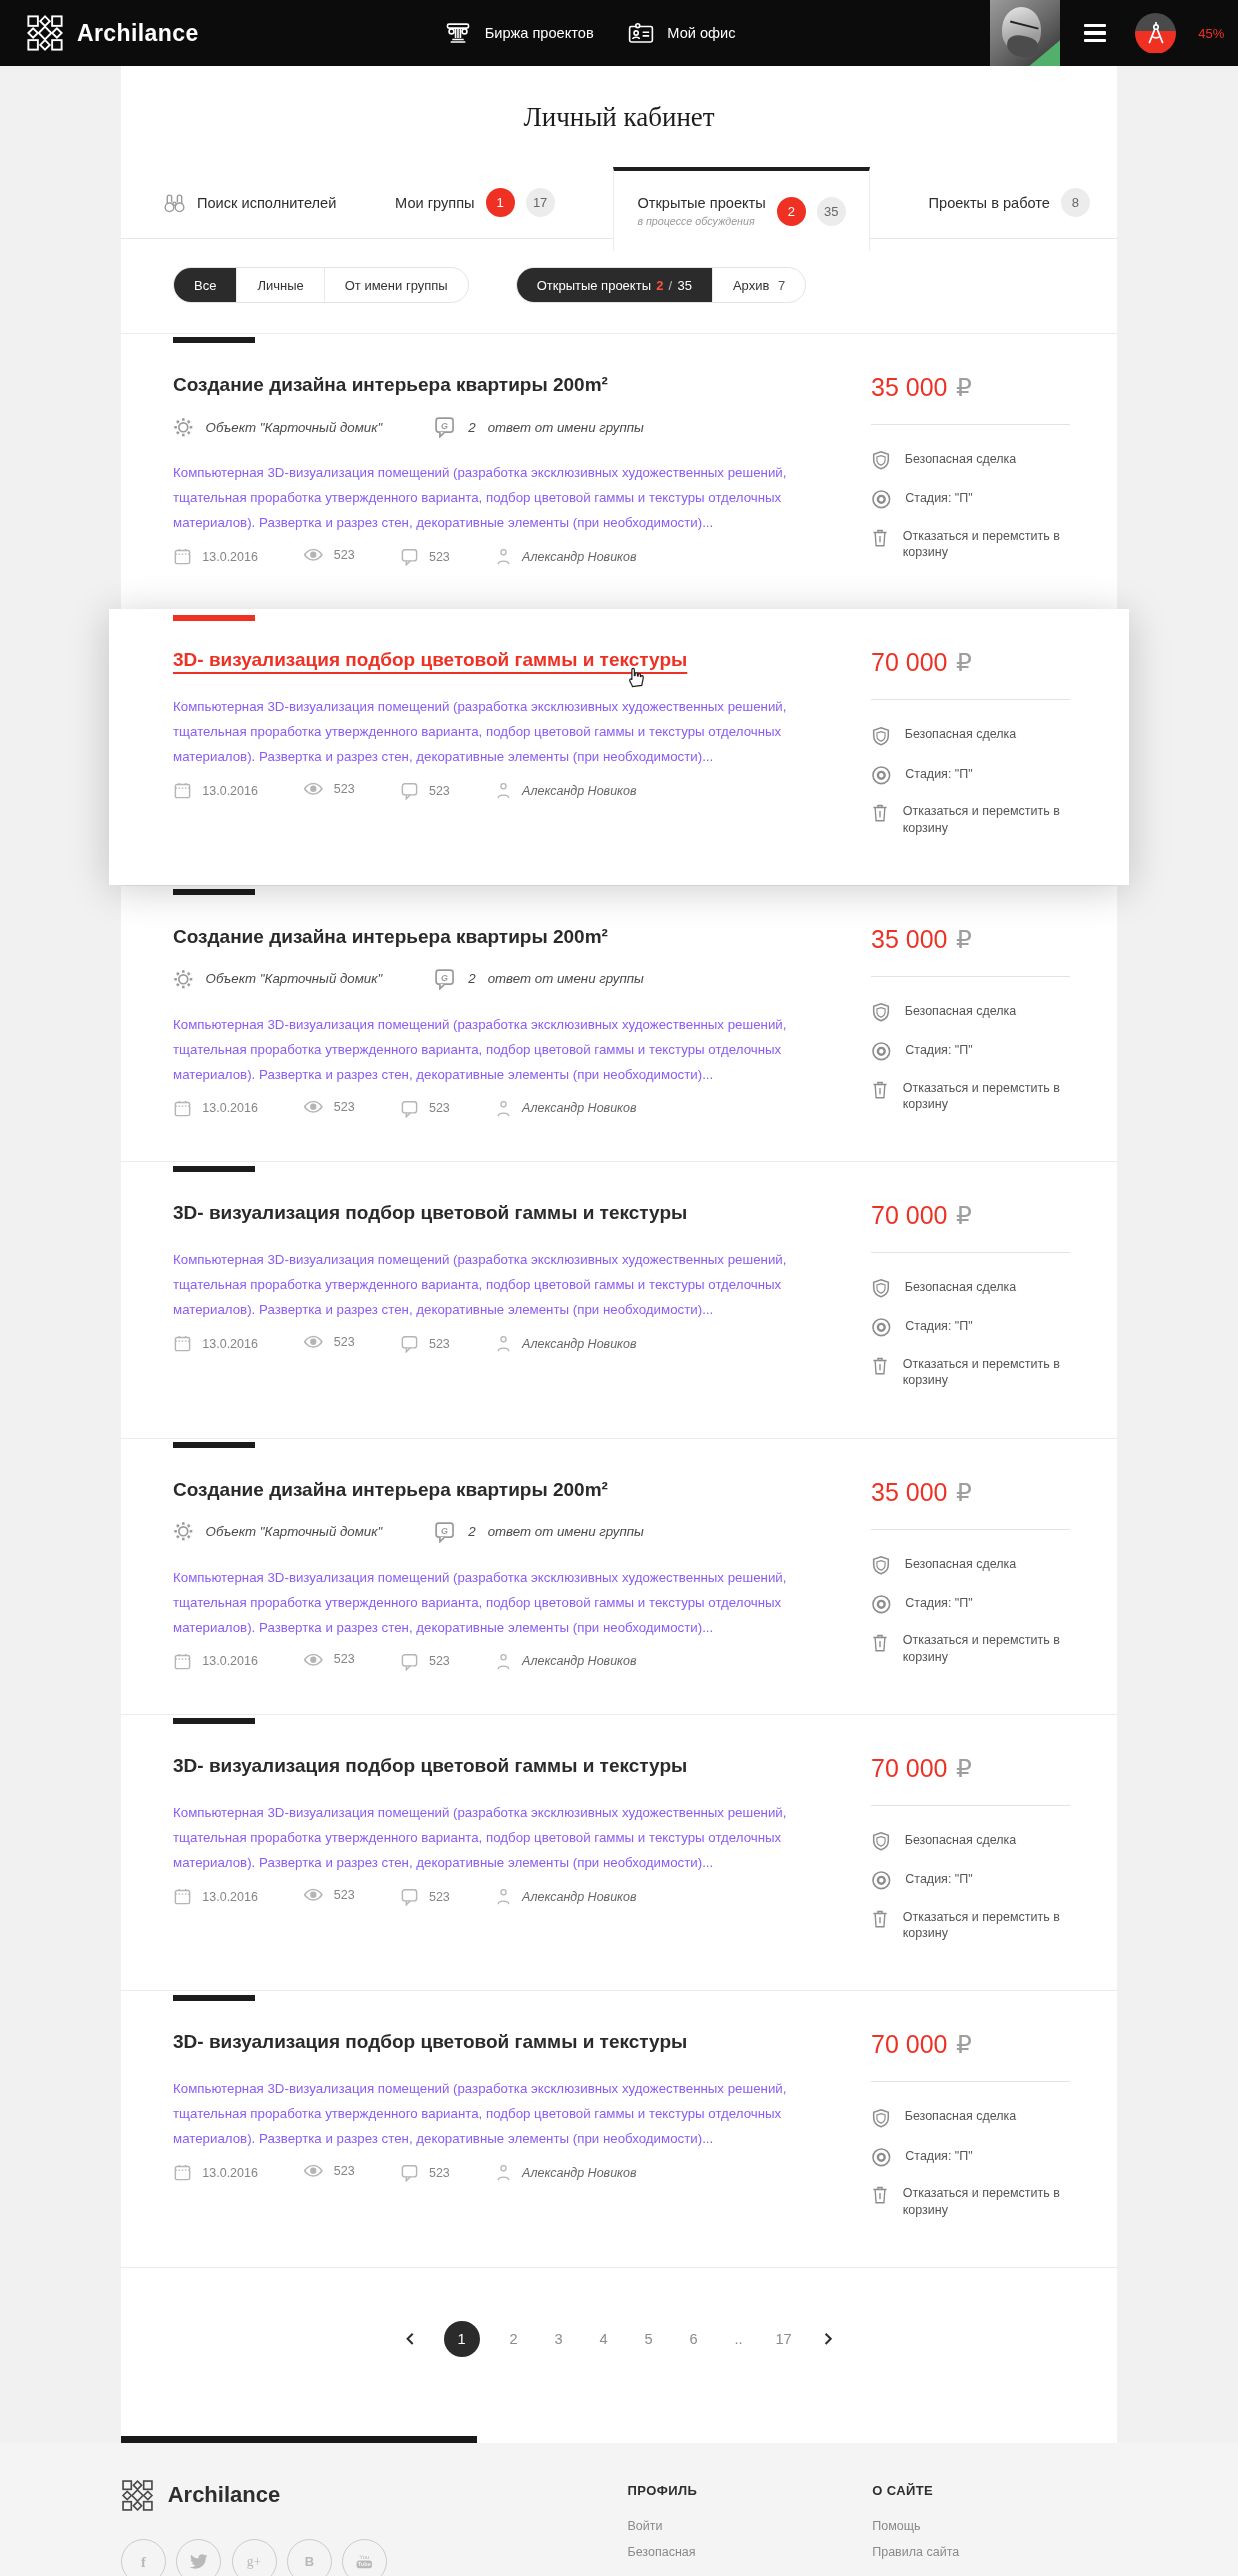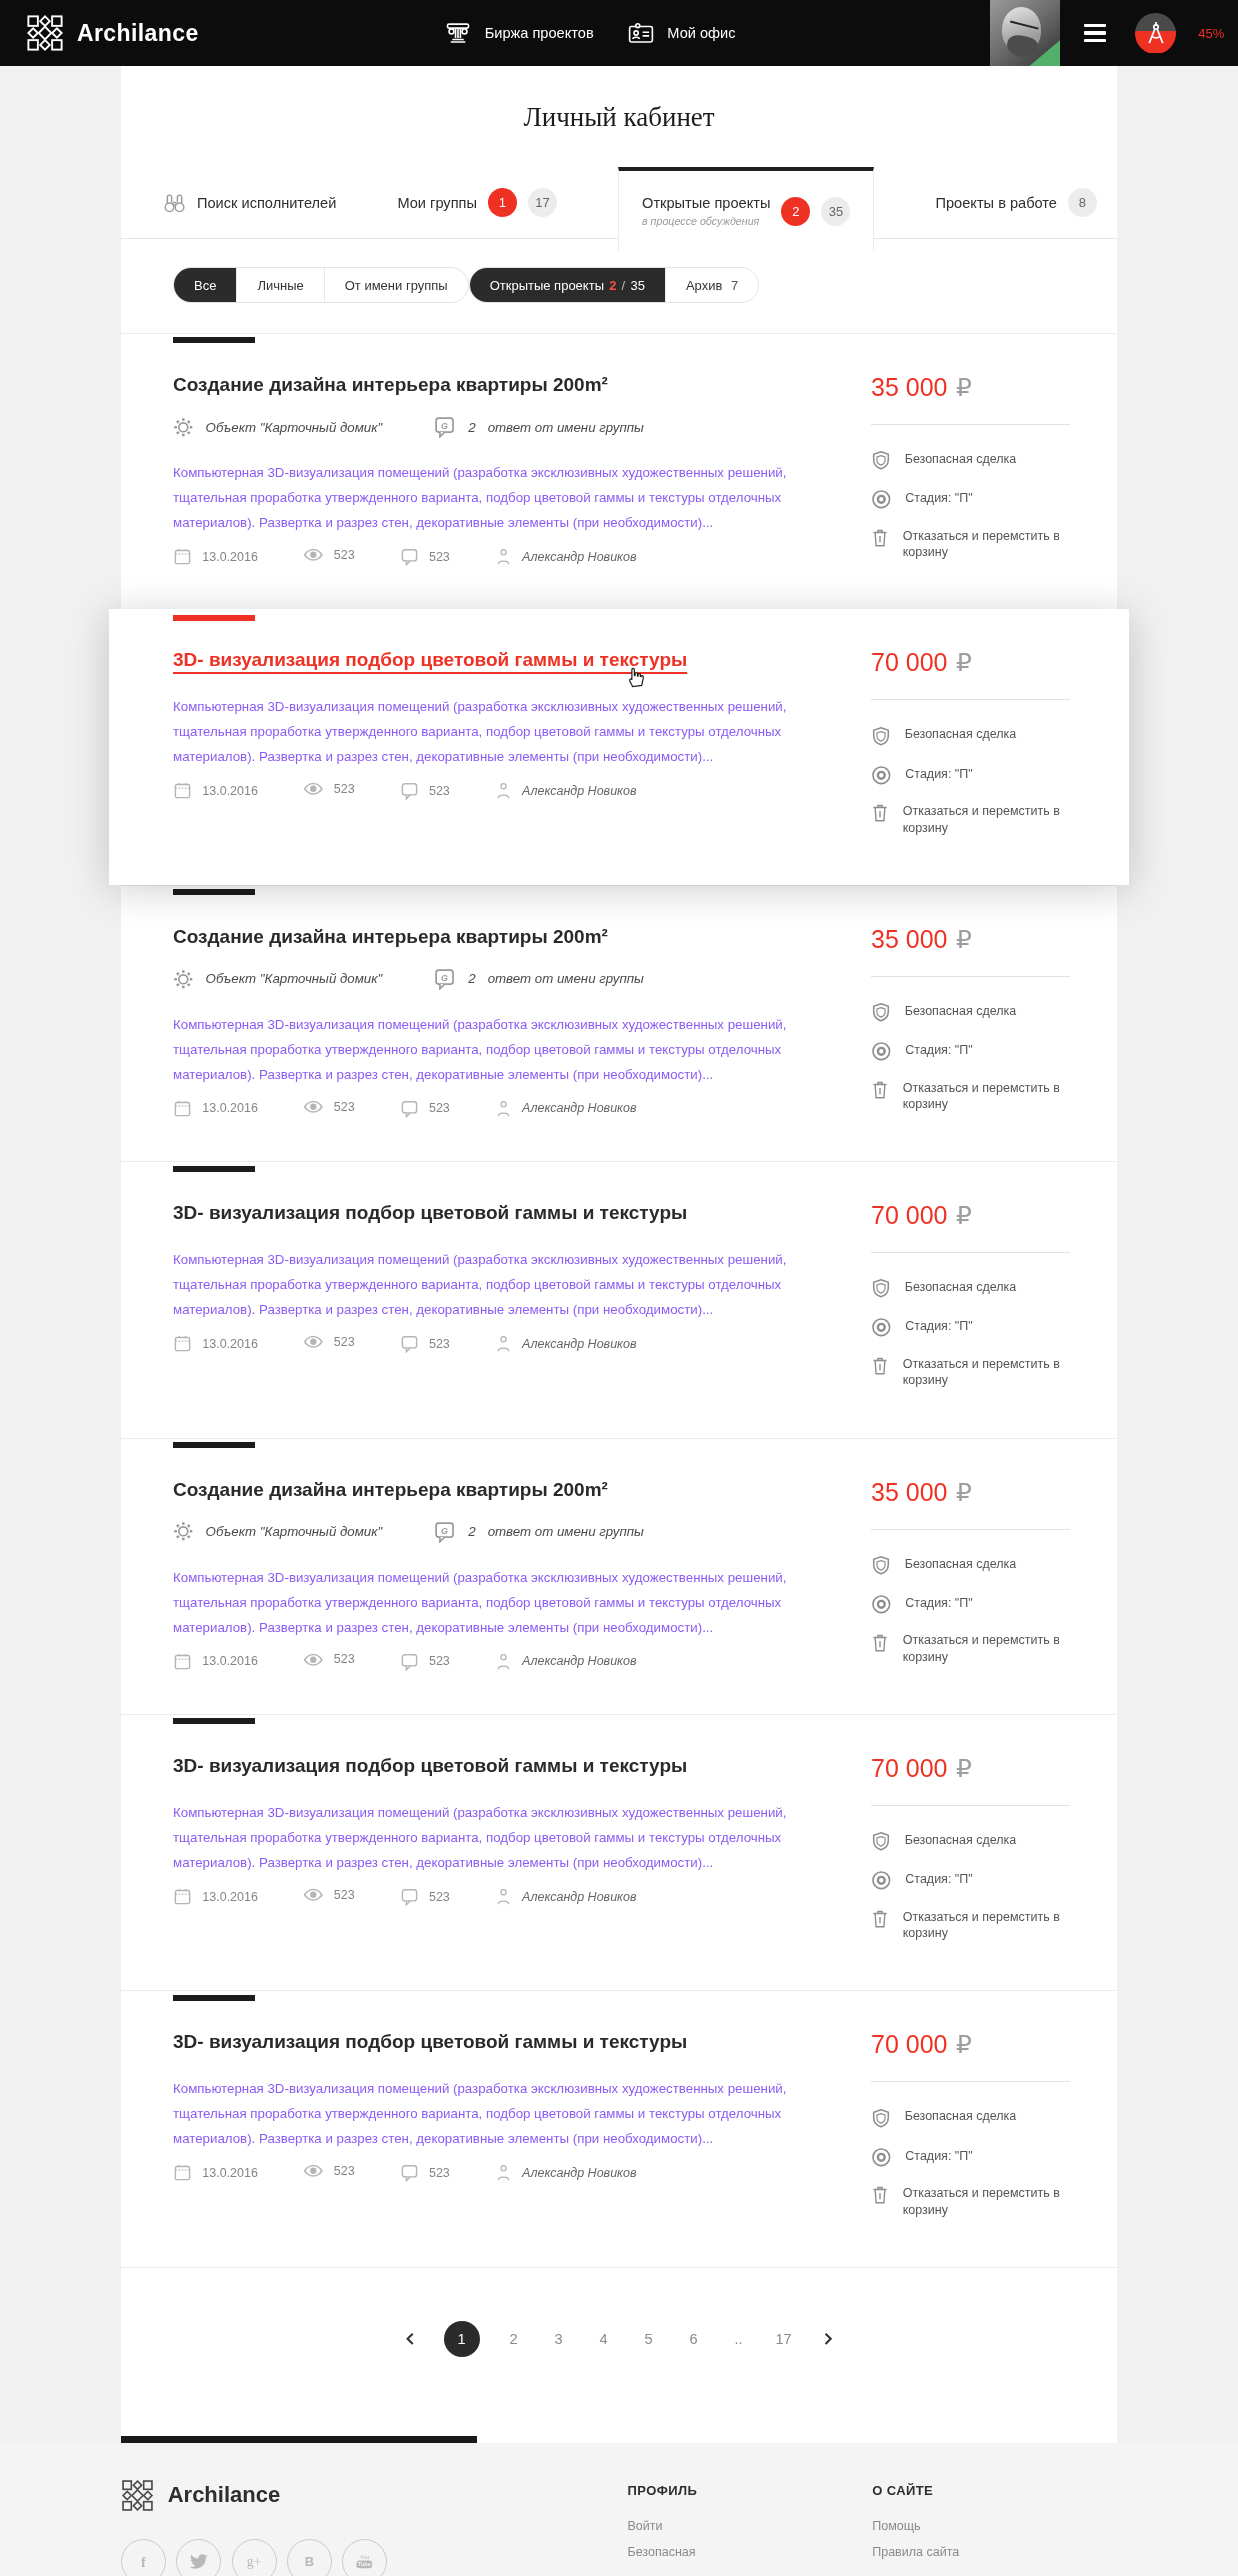"Поиск исполнителей" .tabs { padding: 0 20px 0 42px -> 0 27px 0 42px }
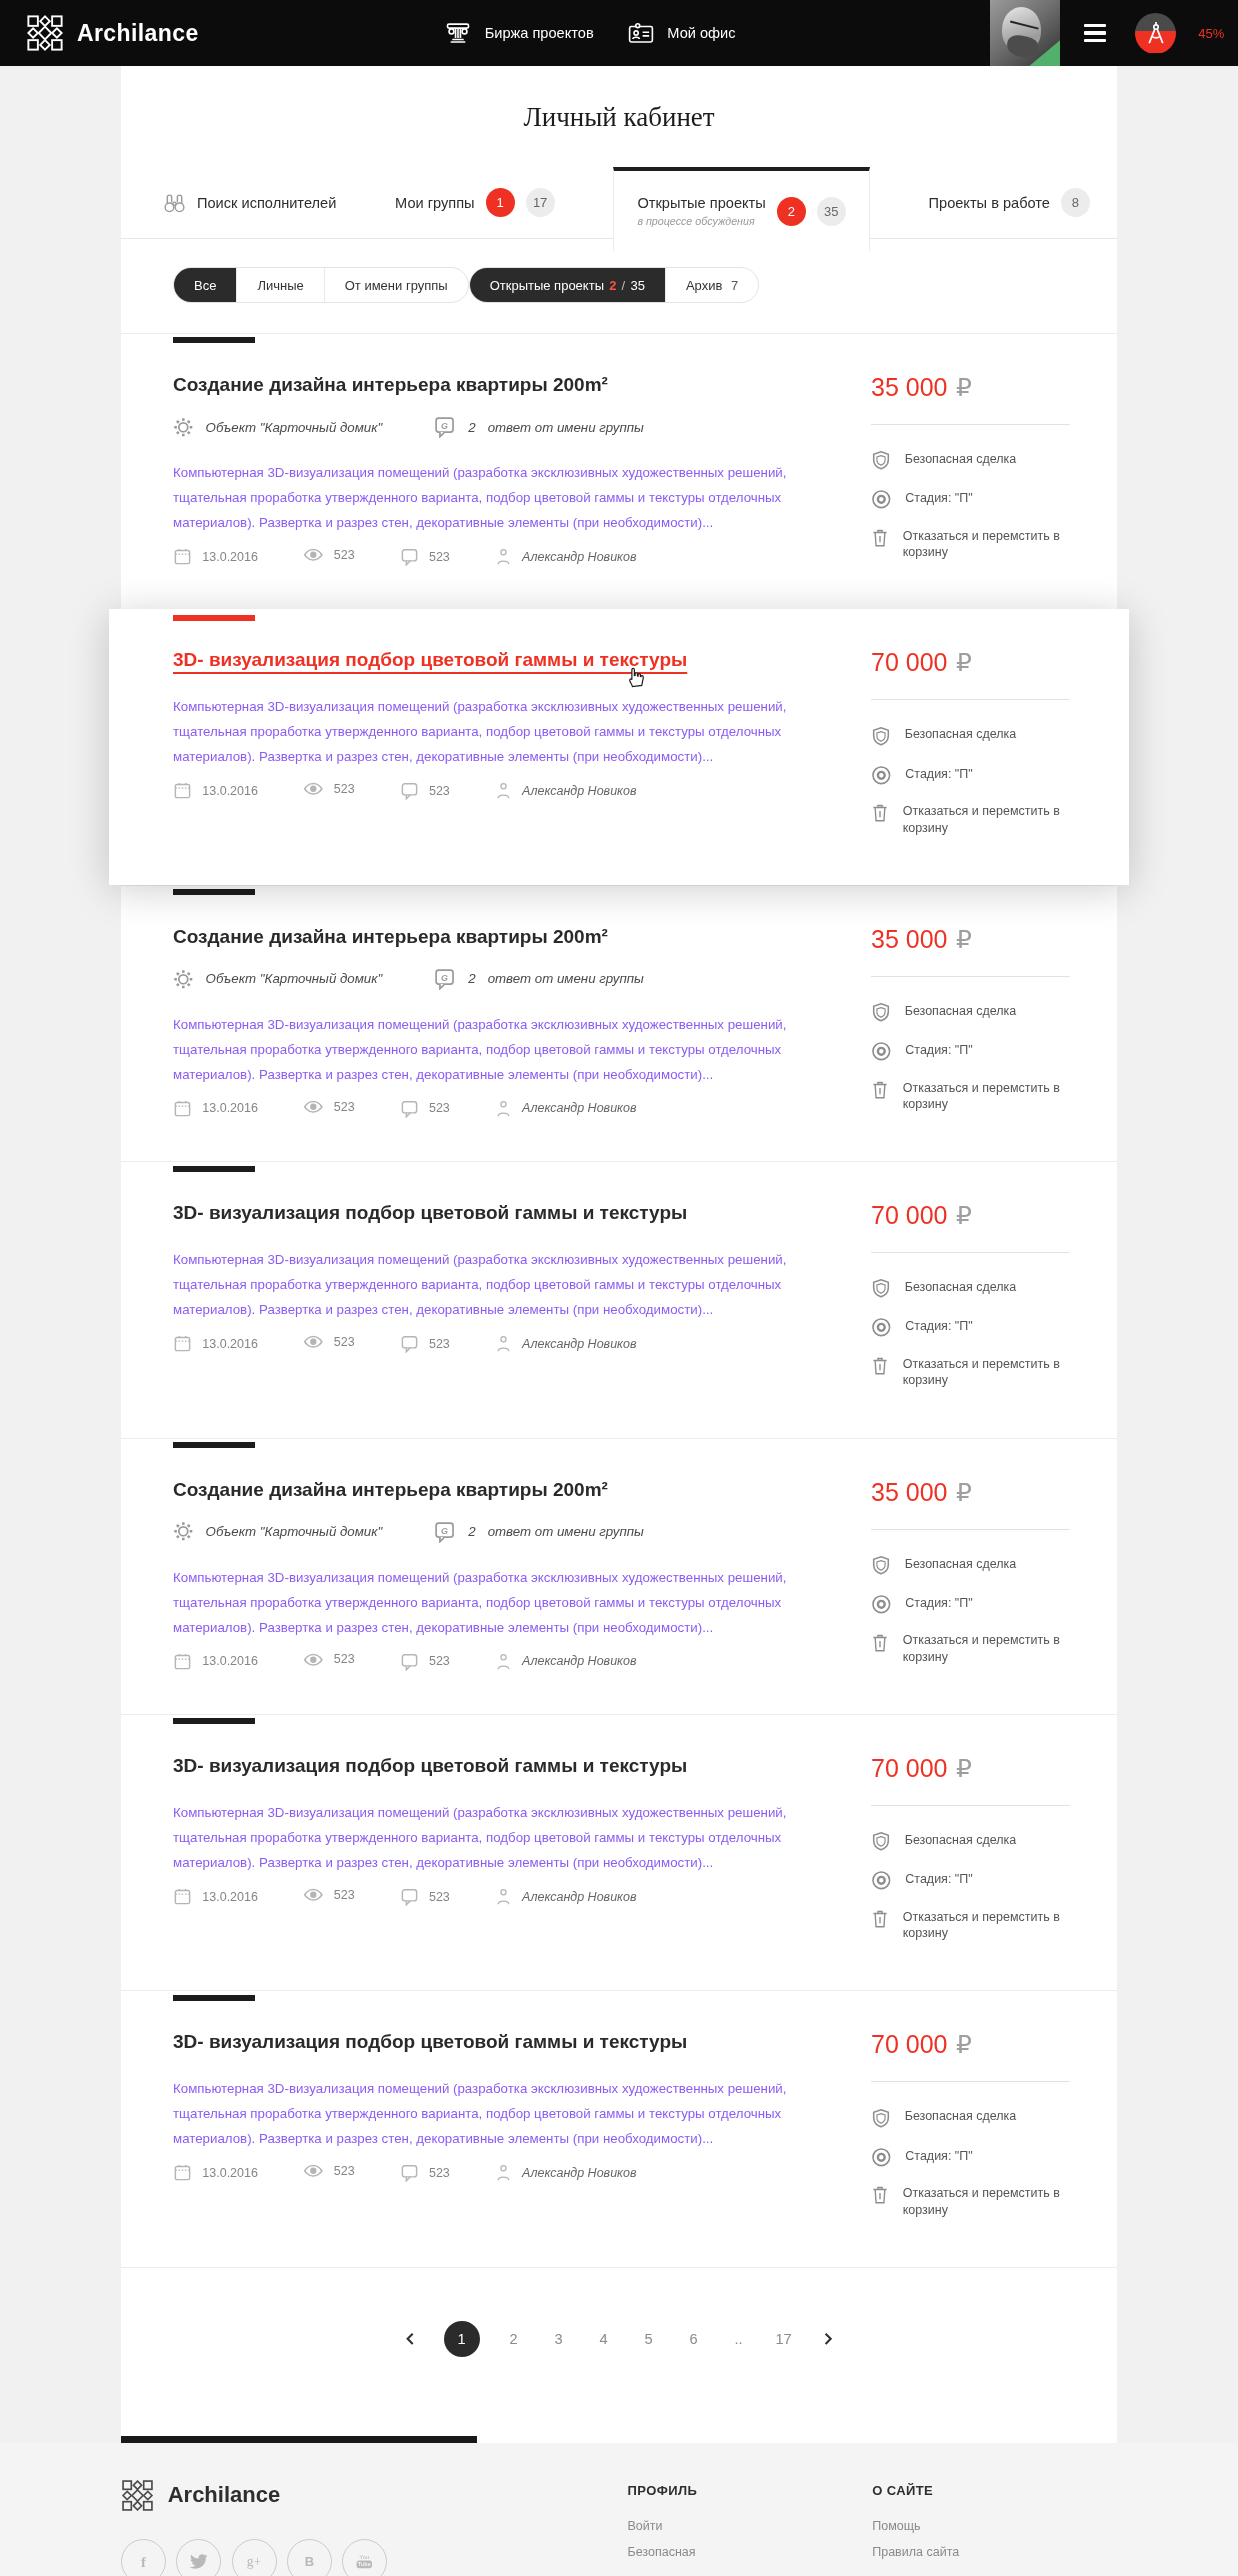"Все" .filters { gap: none -> 47px }
